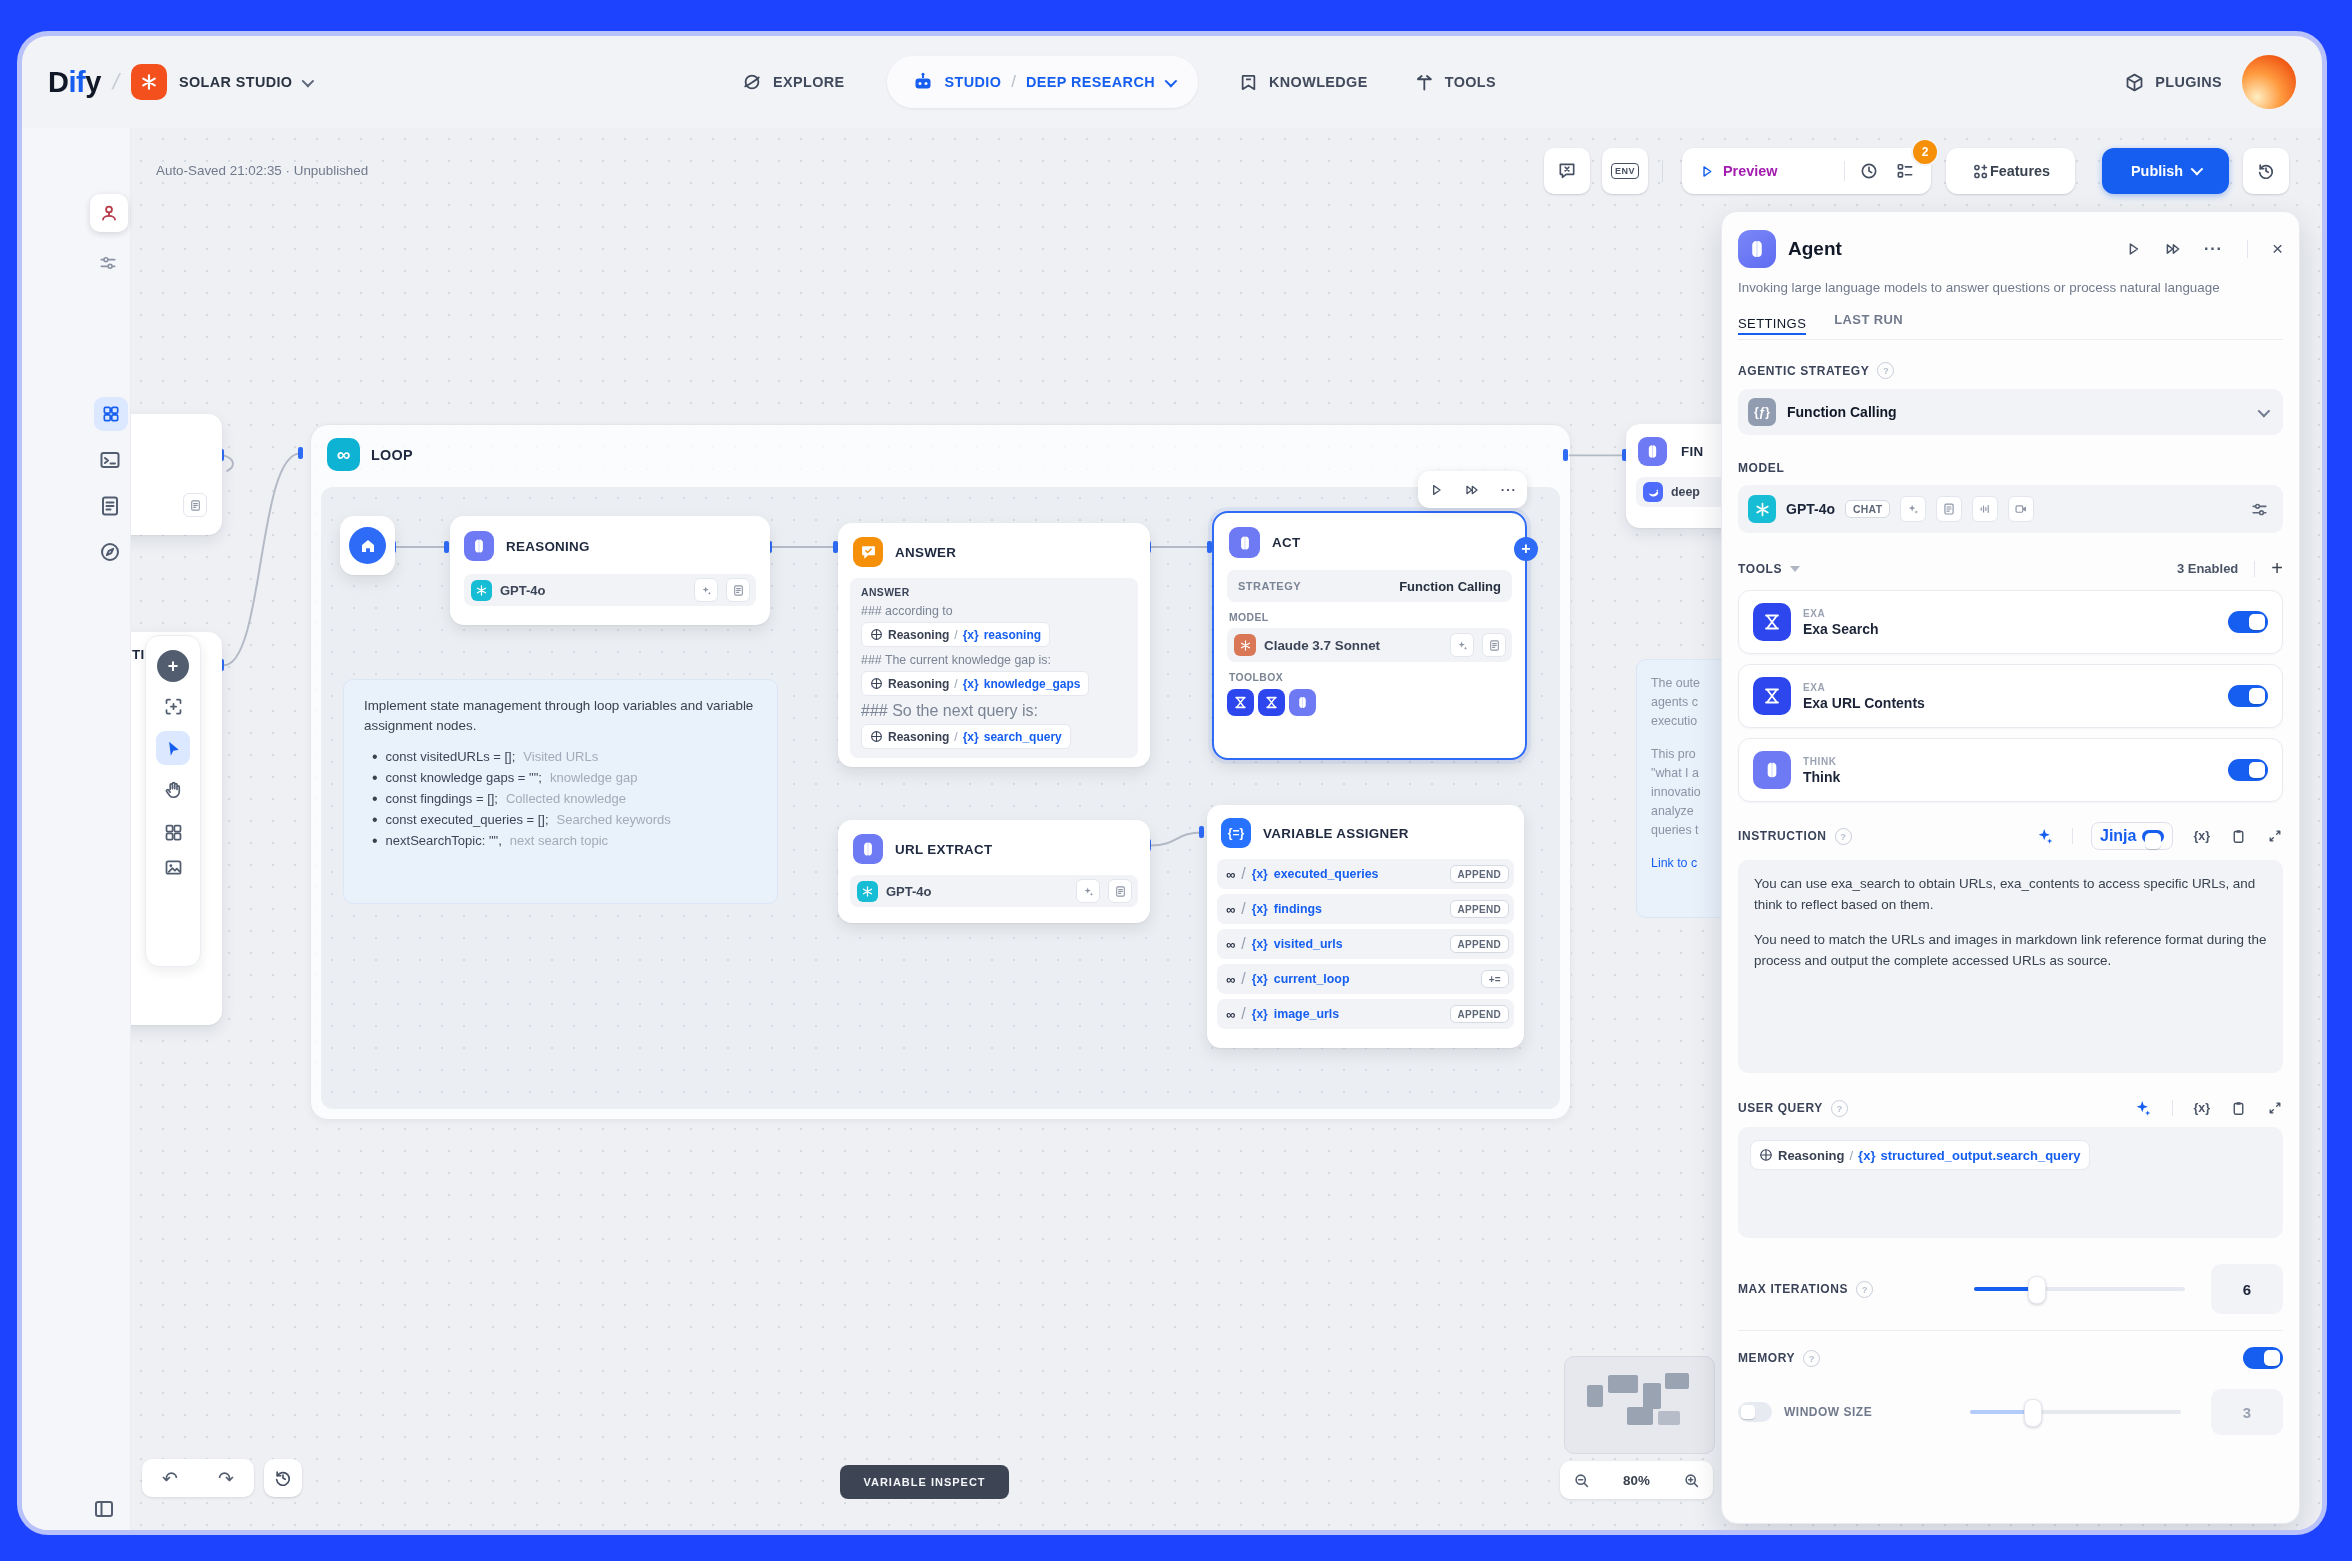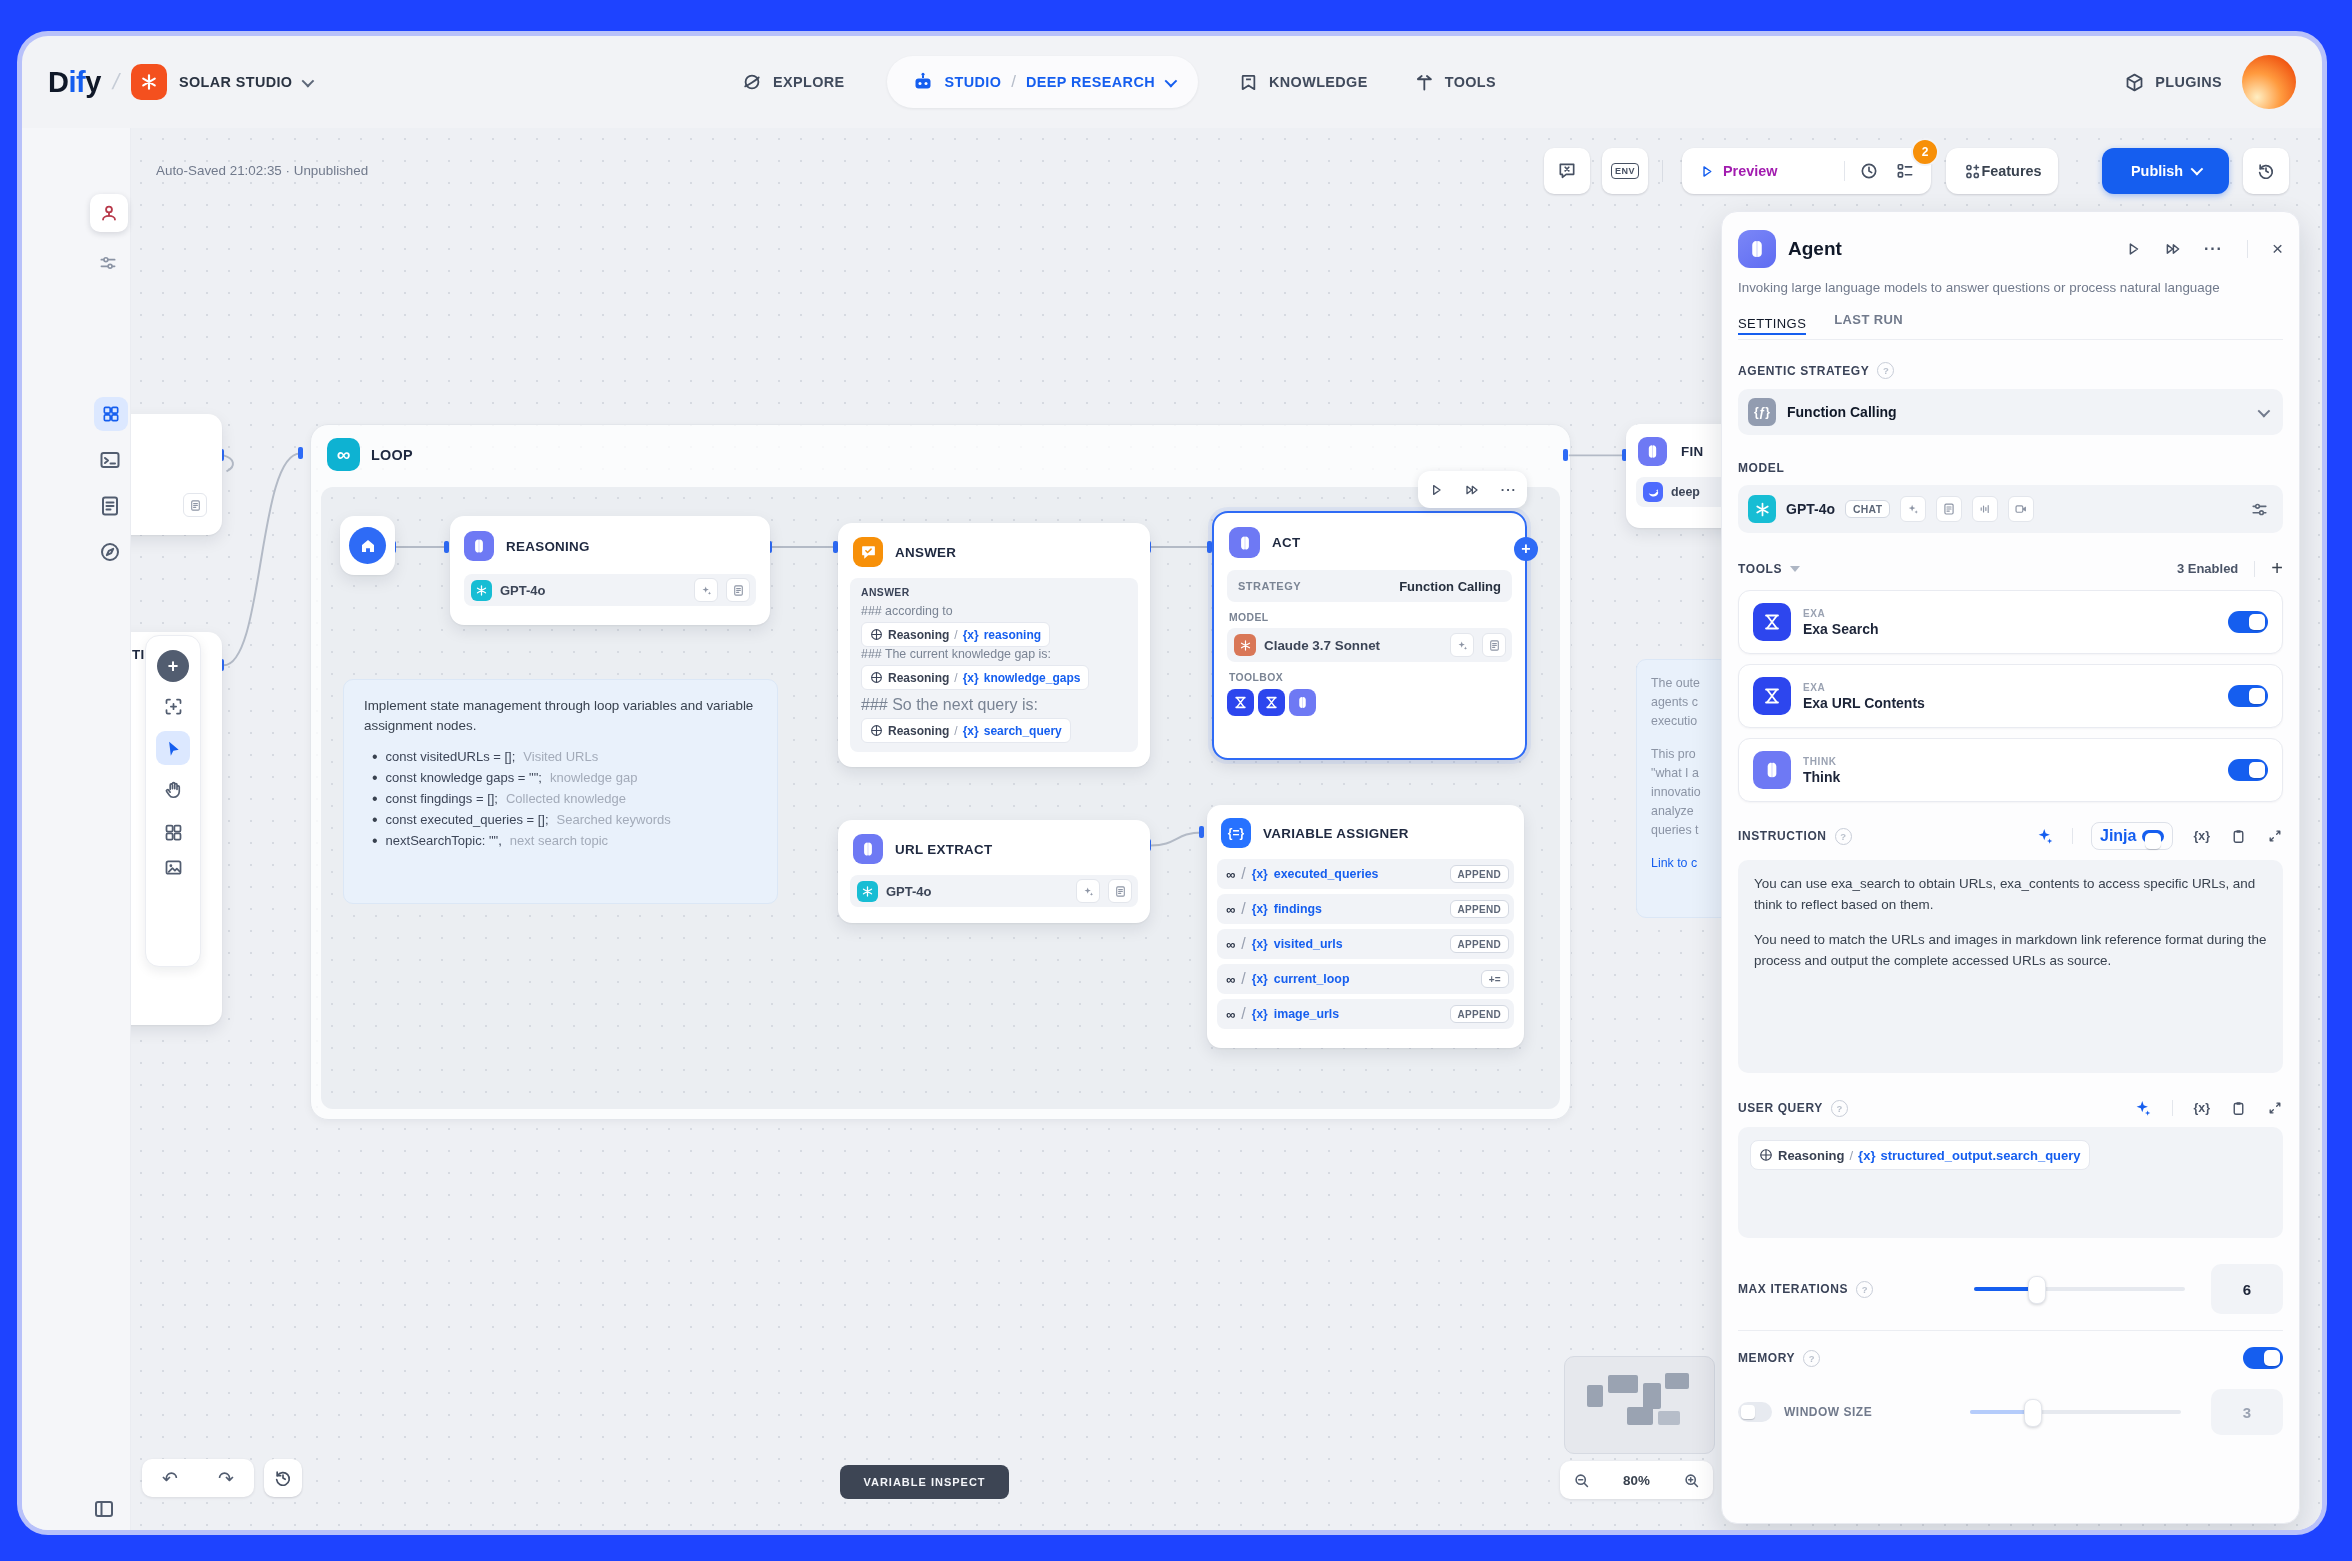"Features" div.tbtn { width: 112px -> 129px }
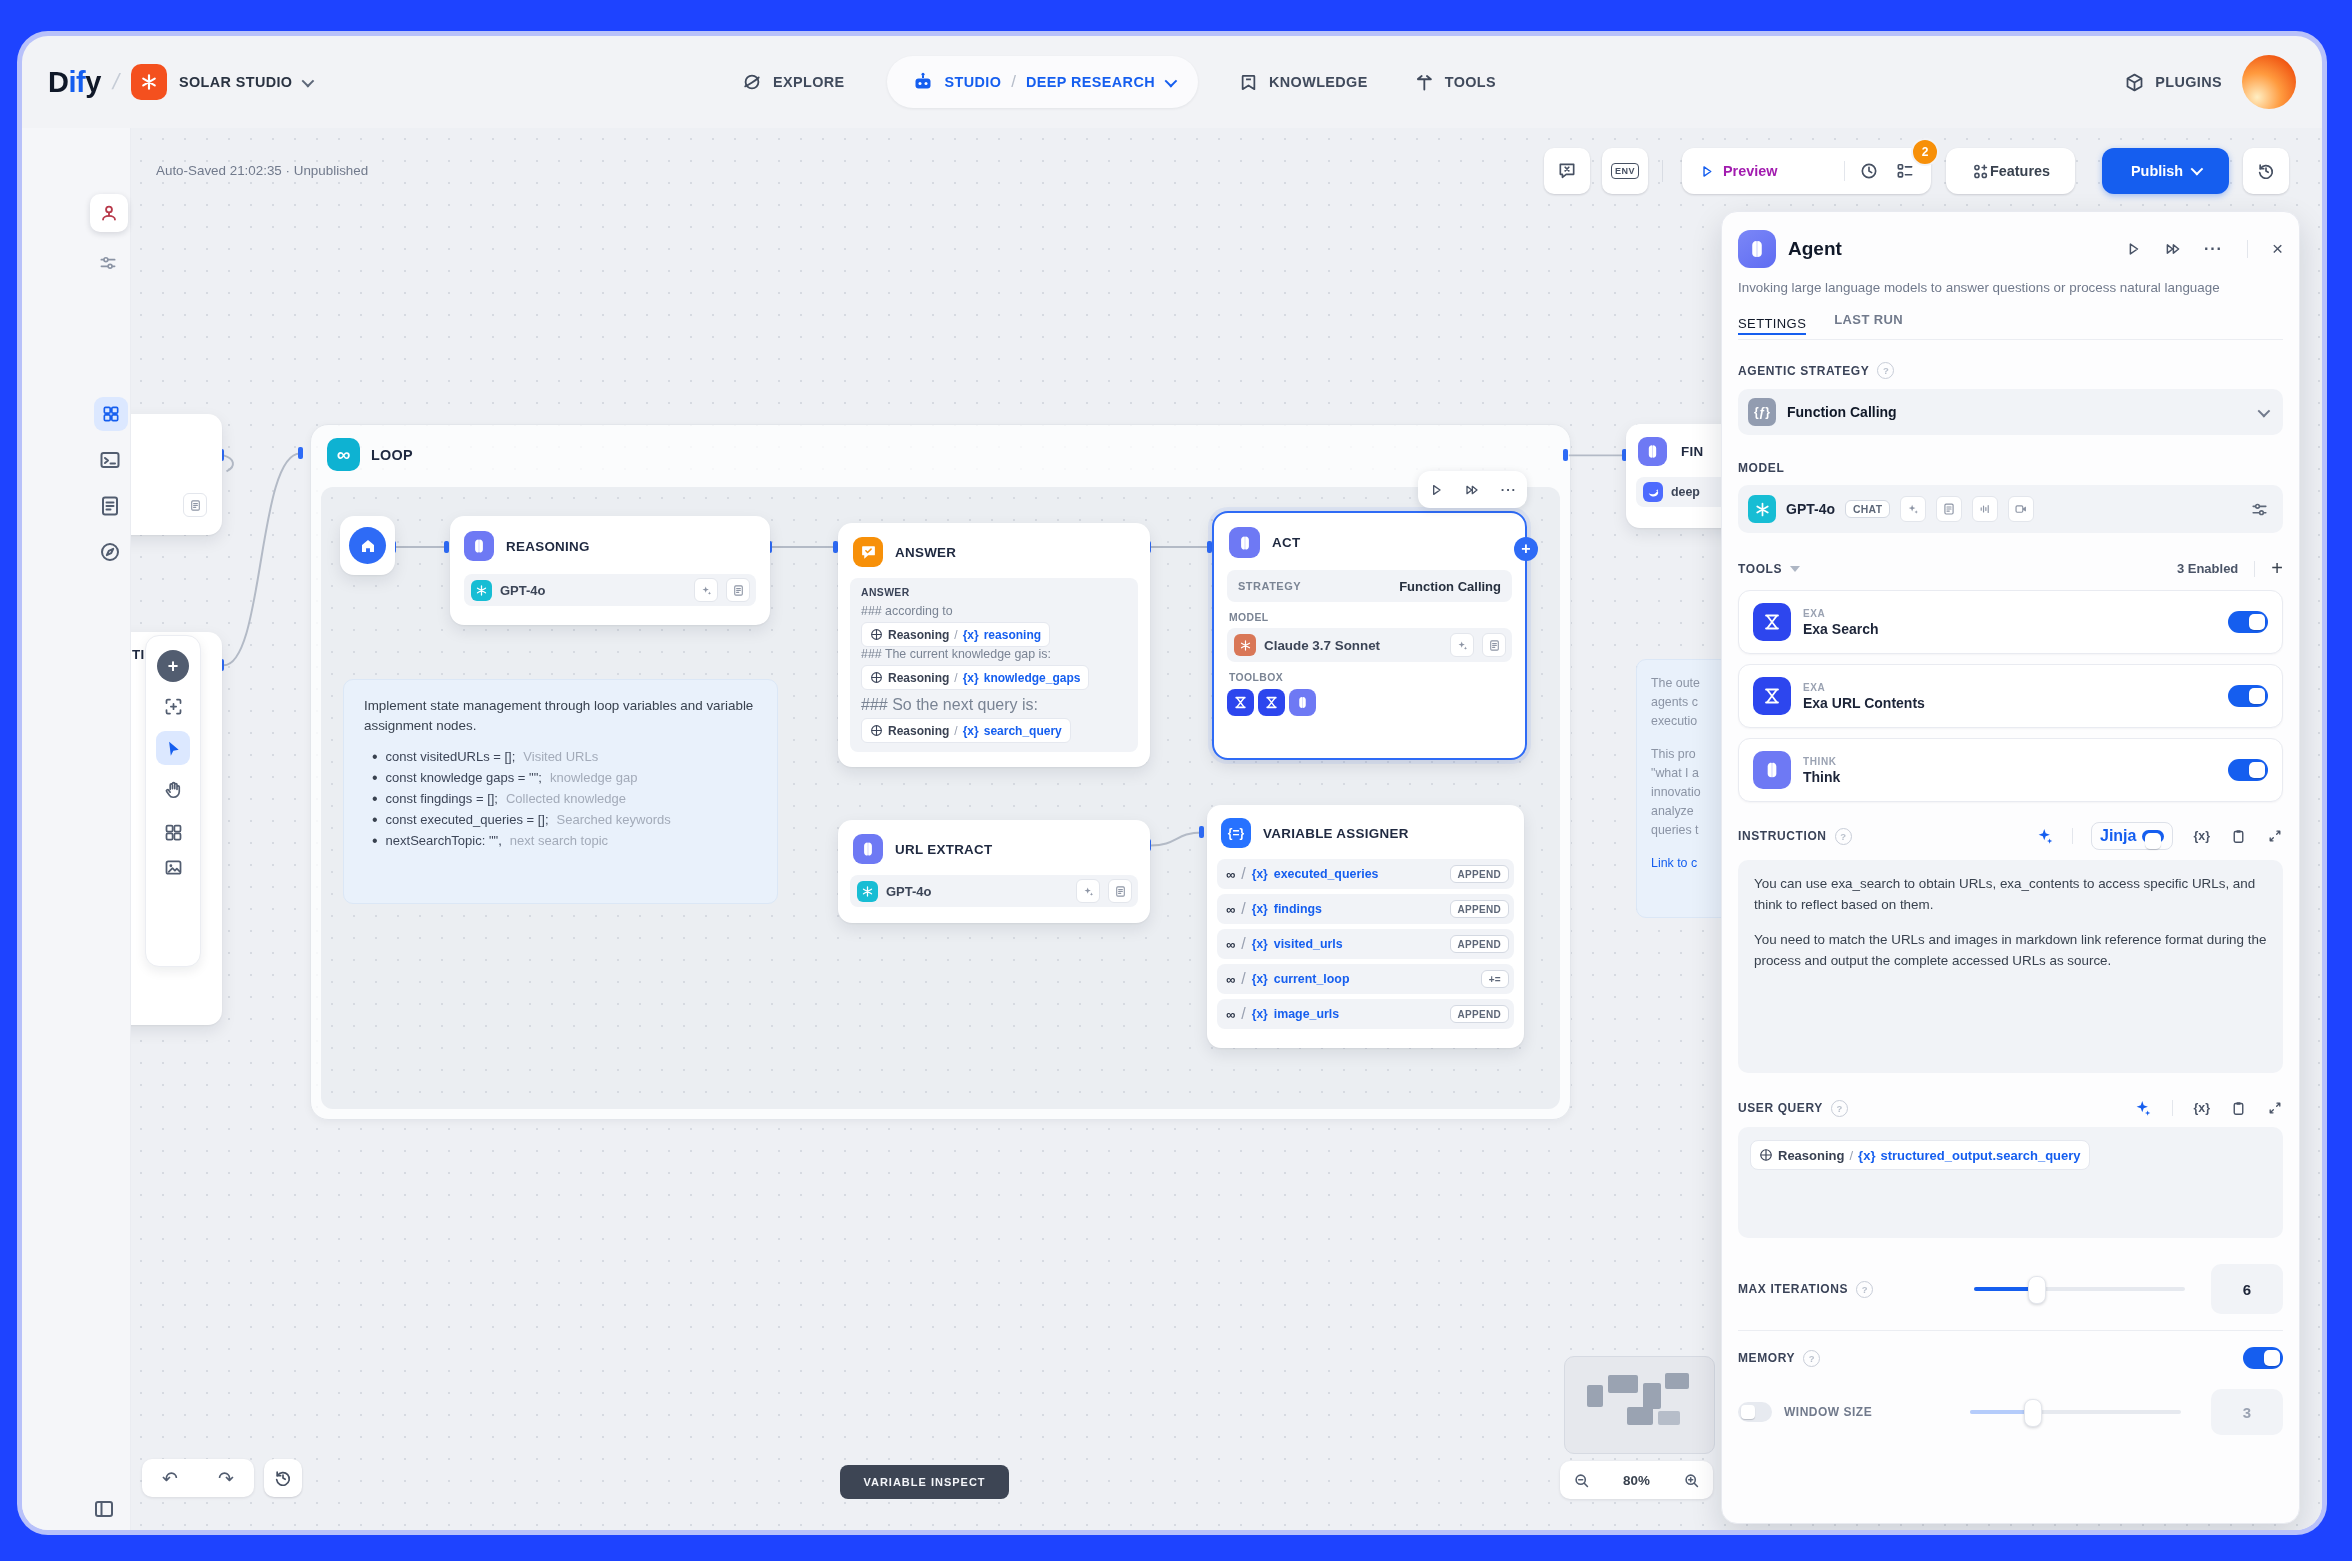"### The current knowledge gap" div { margin-top: none -> 6px }
